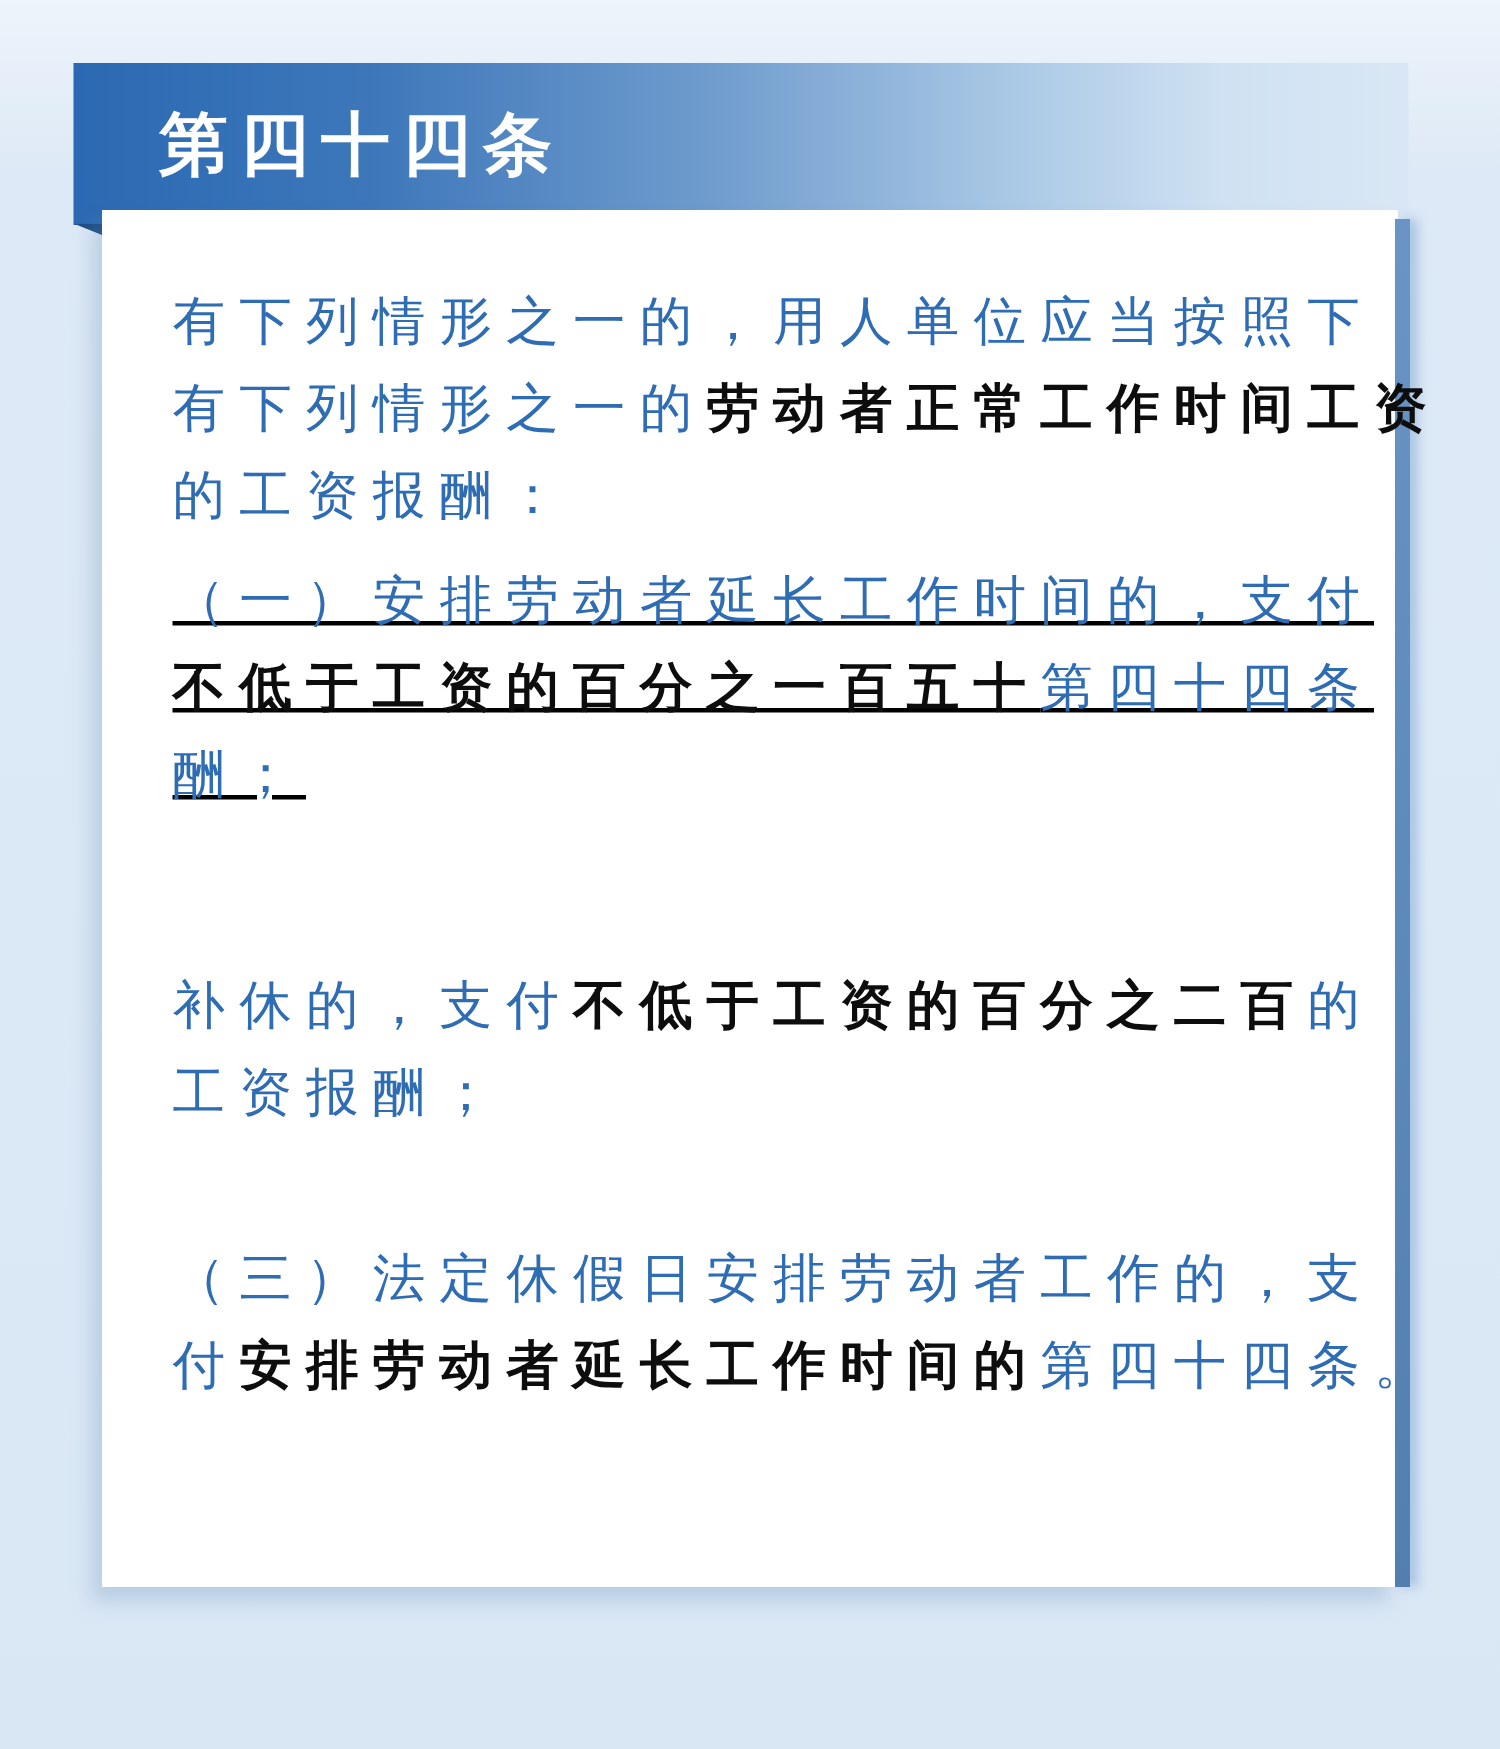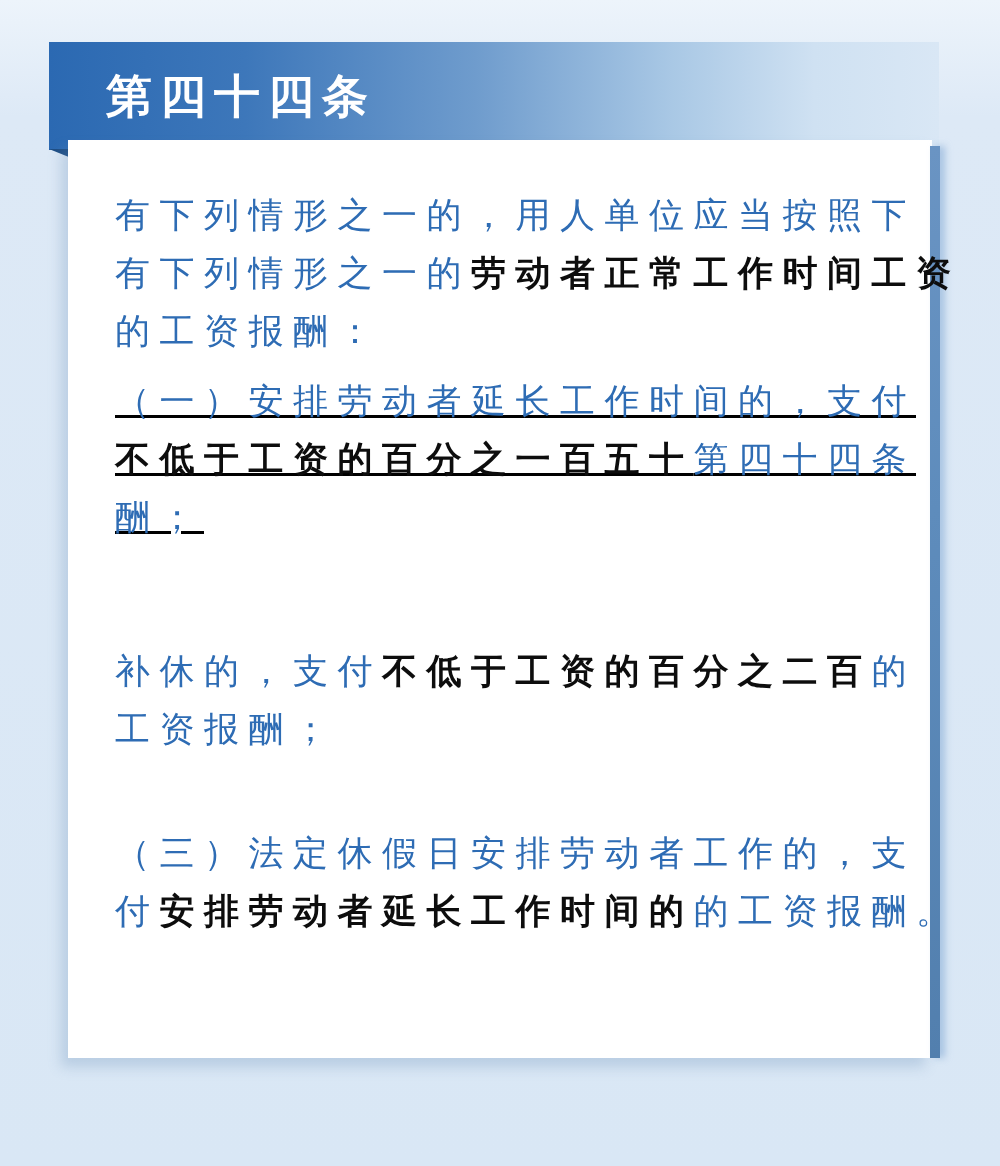"的工资报酬。" span.seg { text: 的工资报酬 -> 第四十四条 }
